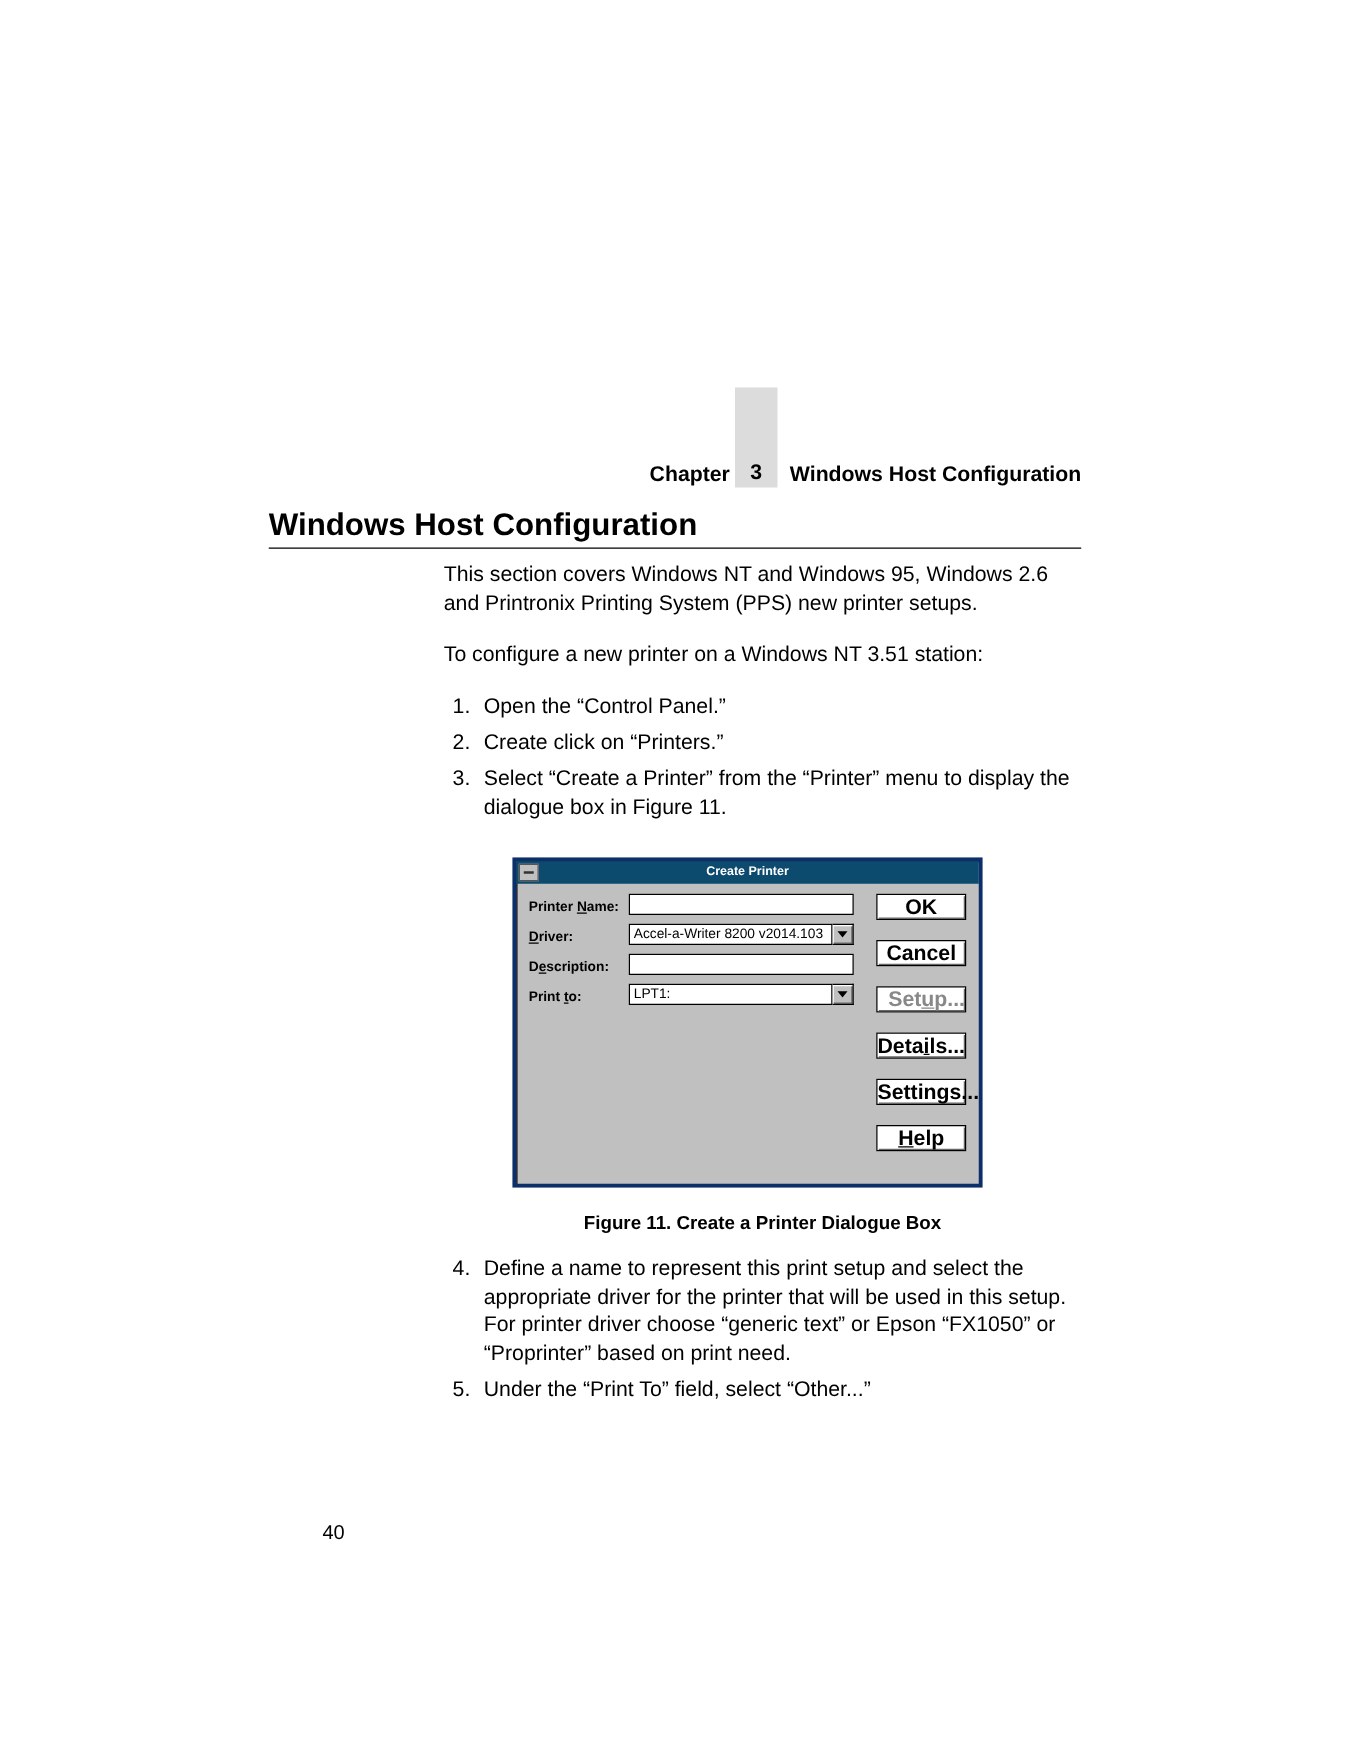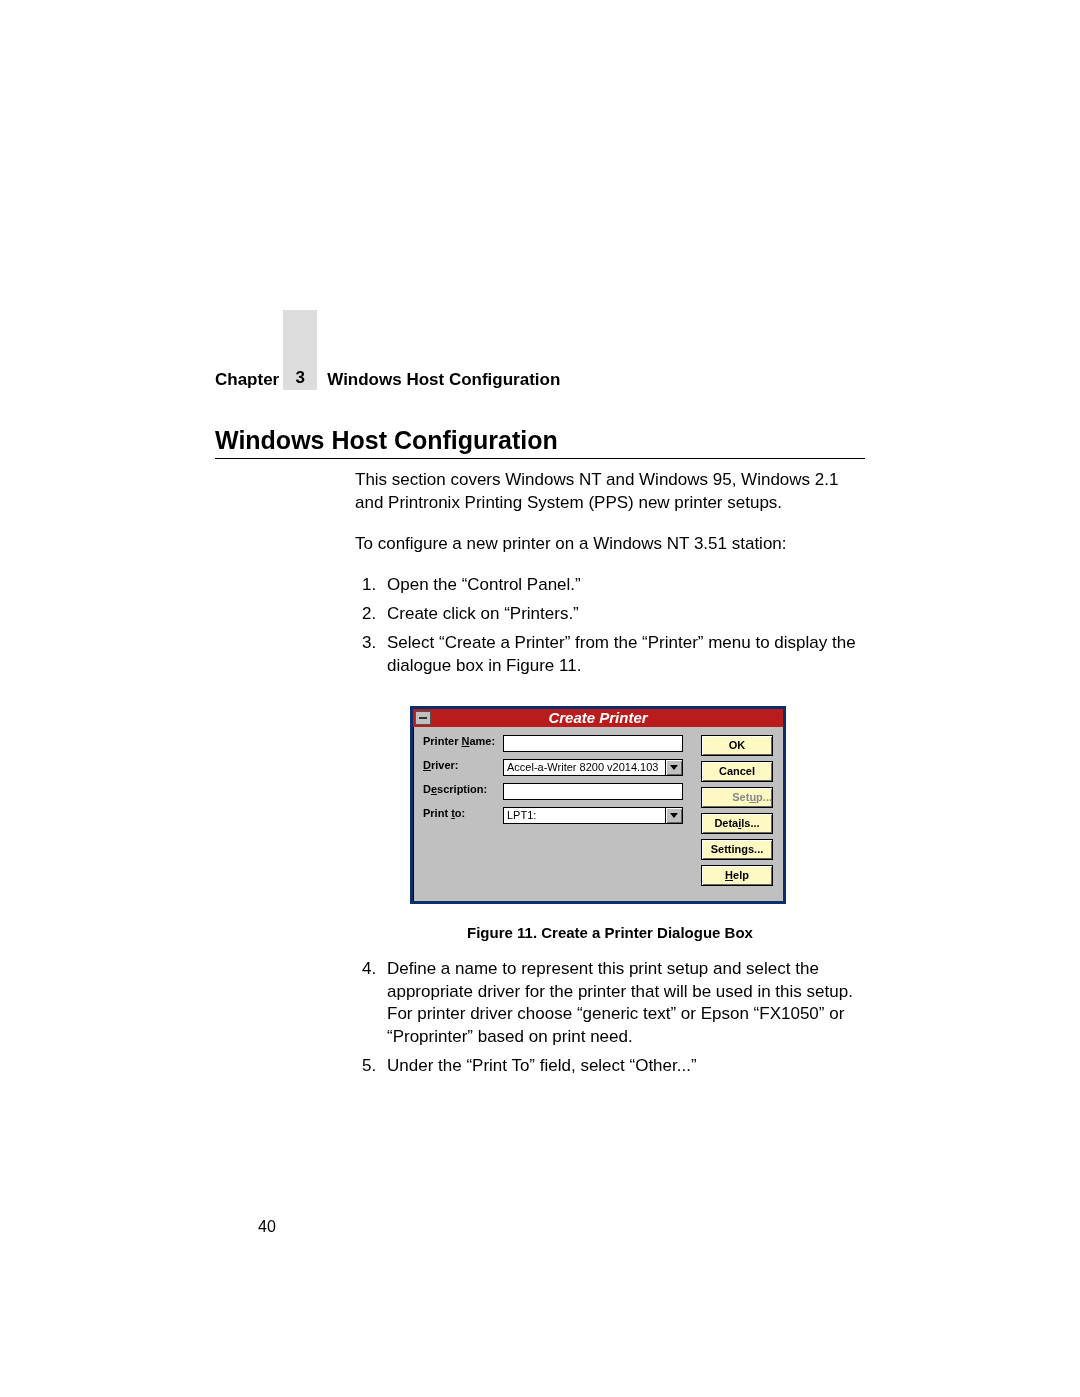"Chapter" .chapter-header { justify-content: none -> flex-end; margin-bottom: 36px -> 16px }
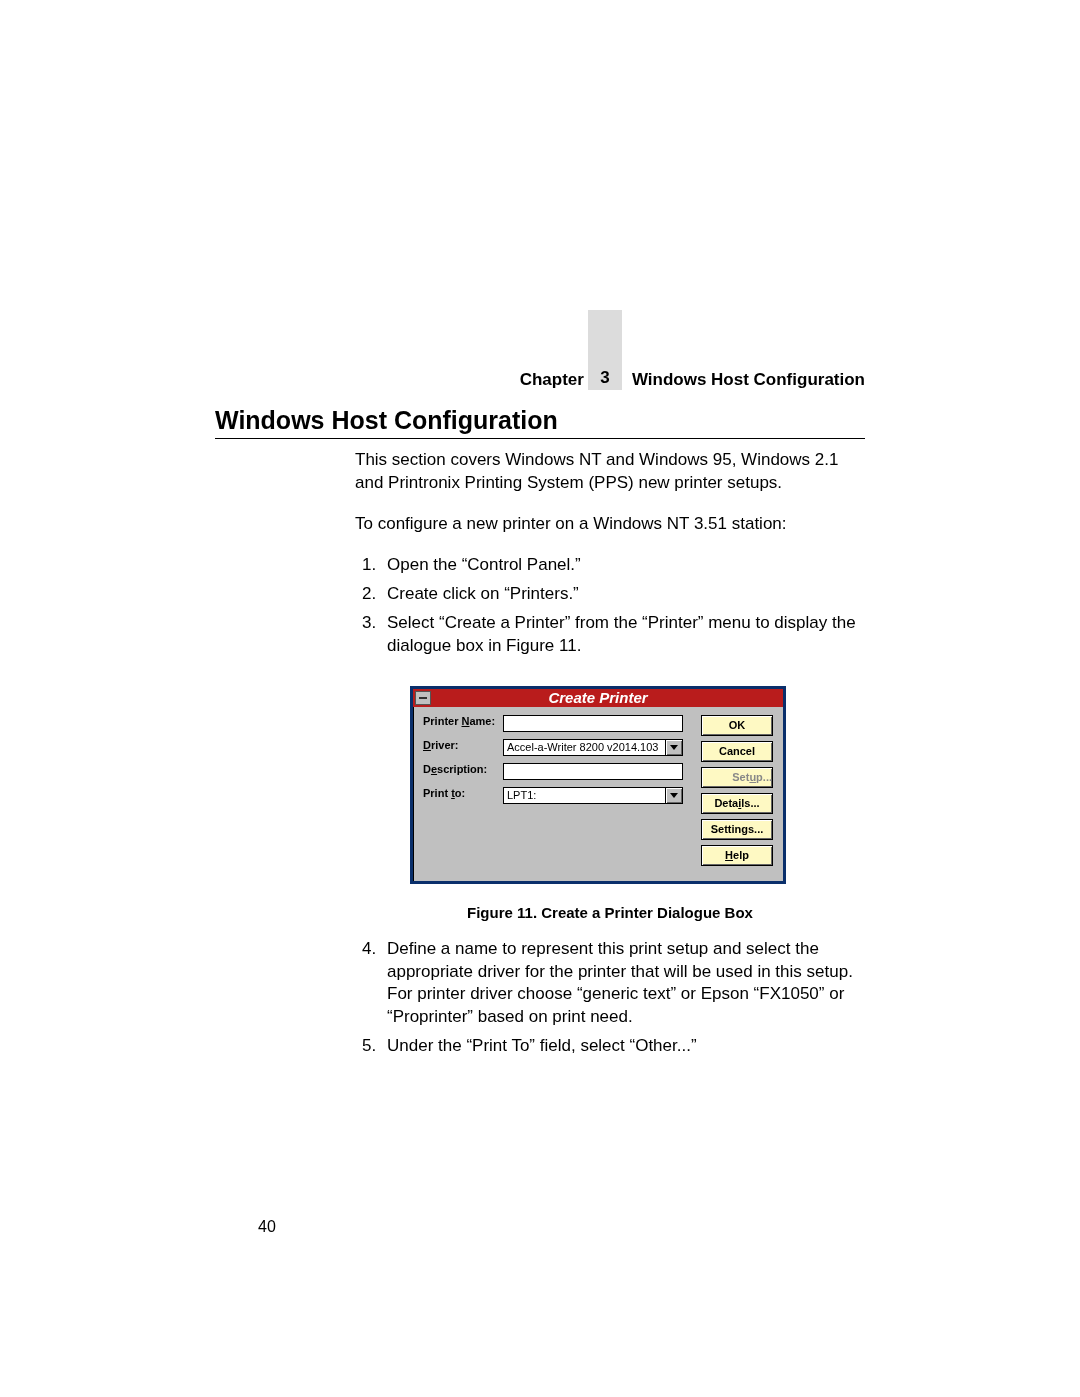"This section covers Windows NT" div.body-text { text: 2.1 -> 2.6 }
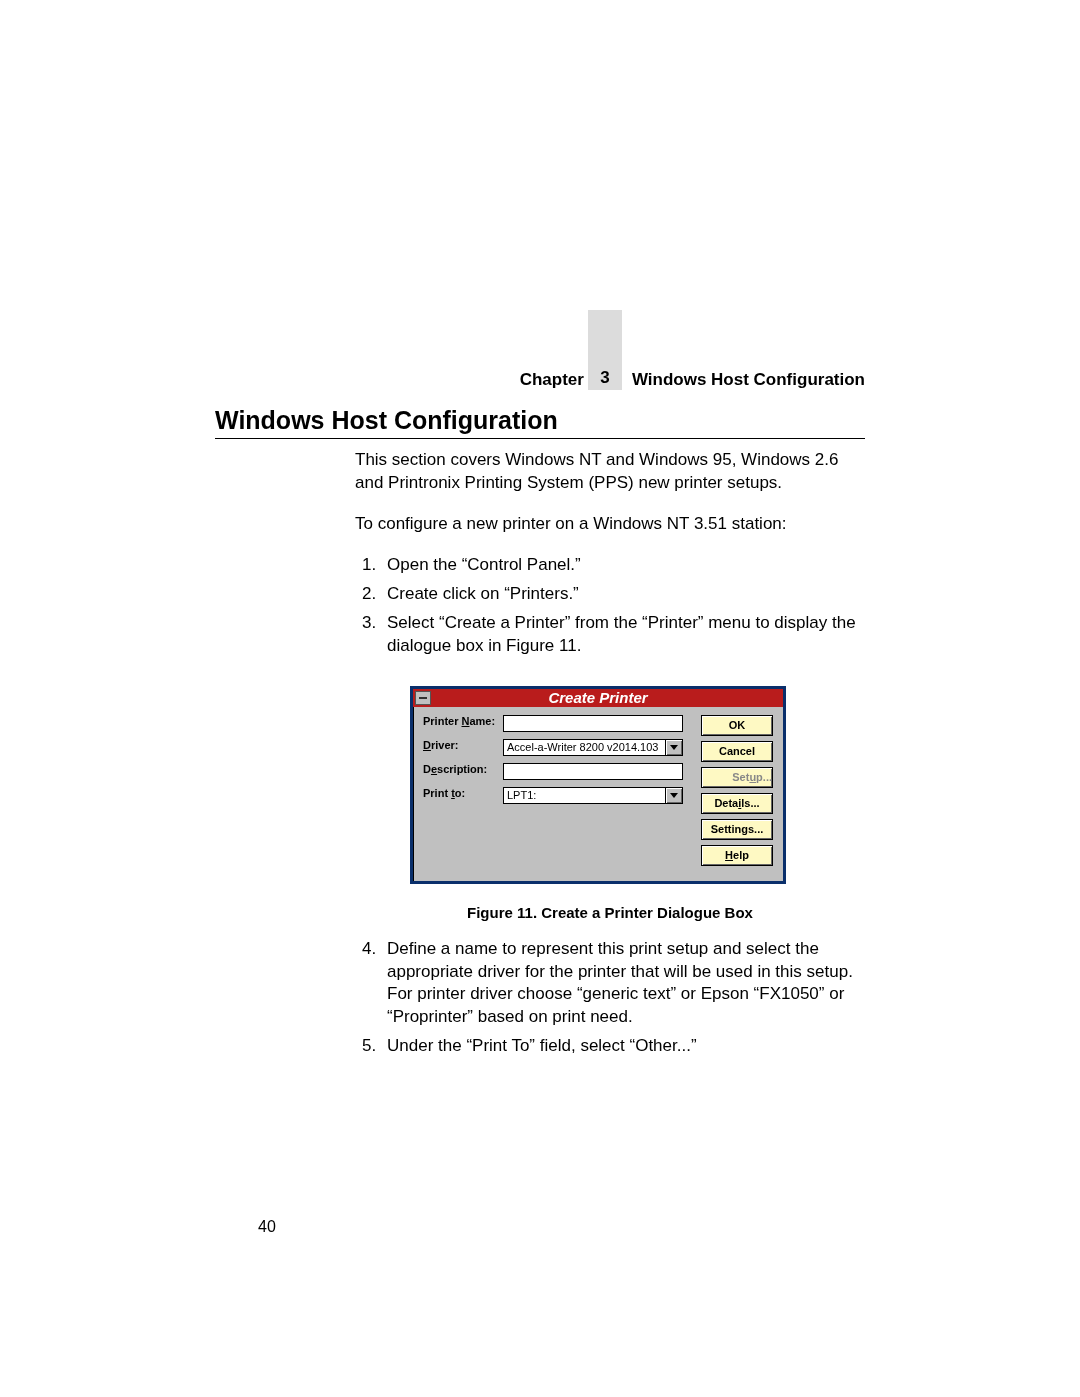"Create Printer" .dialog-title { background: #b91c1c -> #0c4a6e; font-size: 15px -> 10px; font-style: italic -> none }
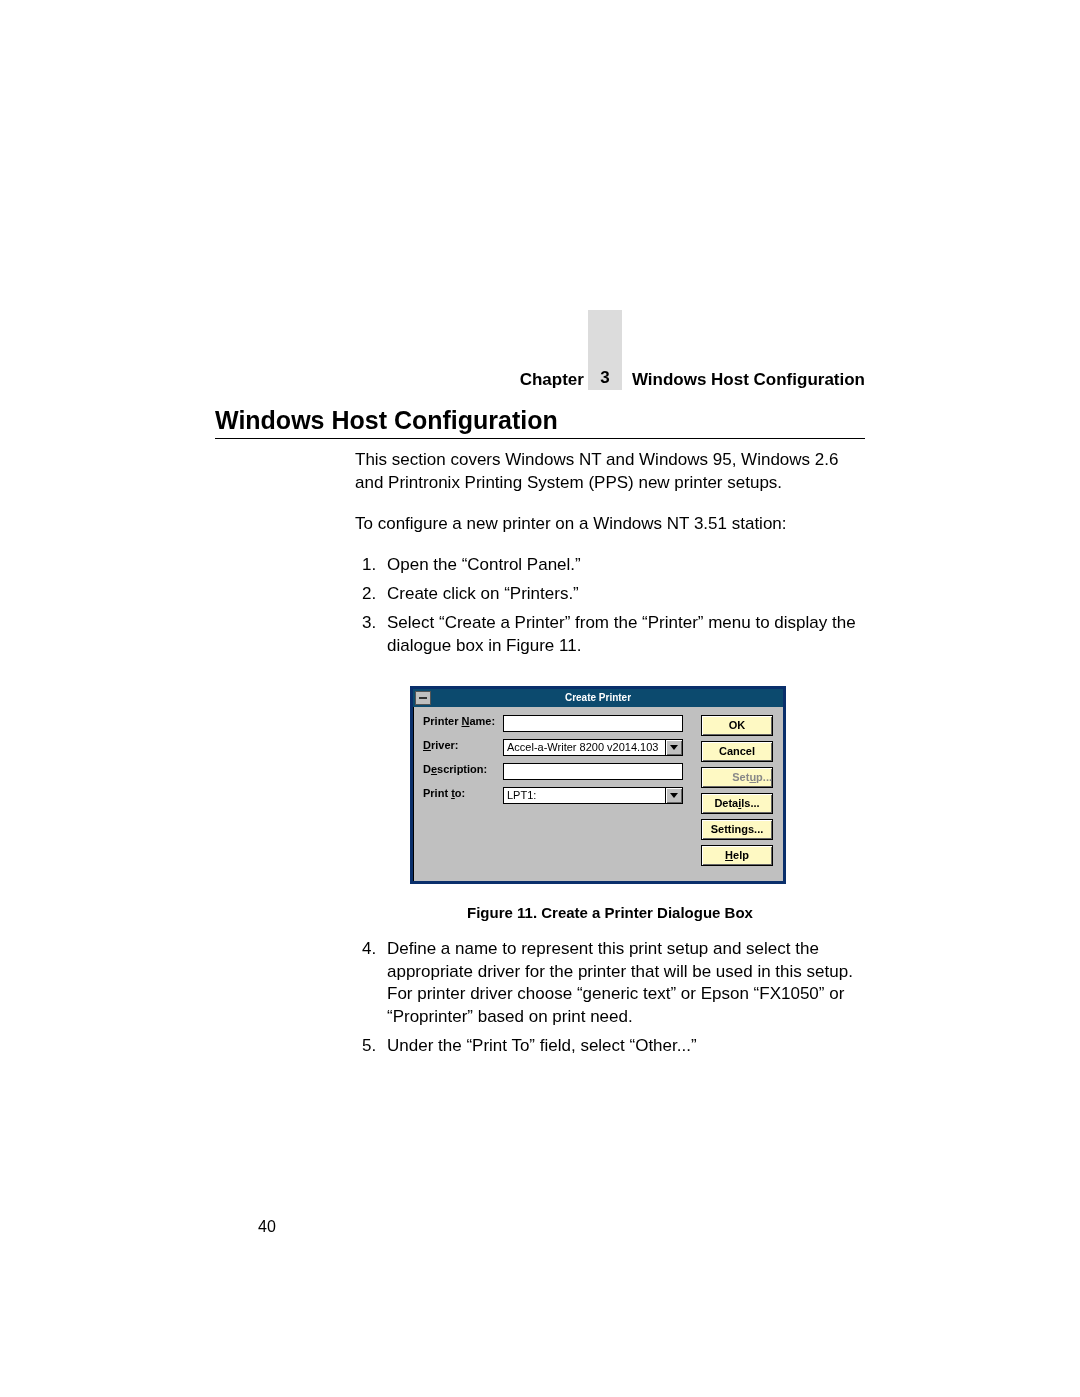"Printer Name:" .form-row { align-items: flex-start -> flex-end }
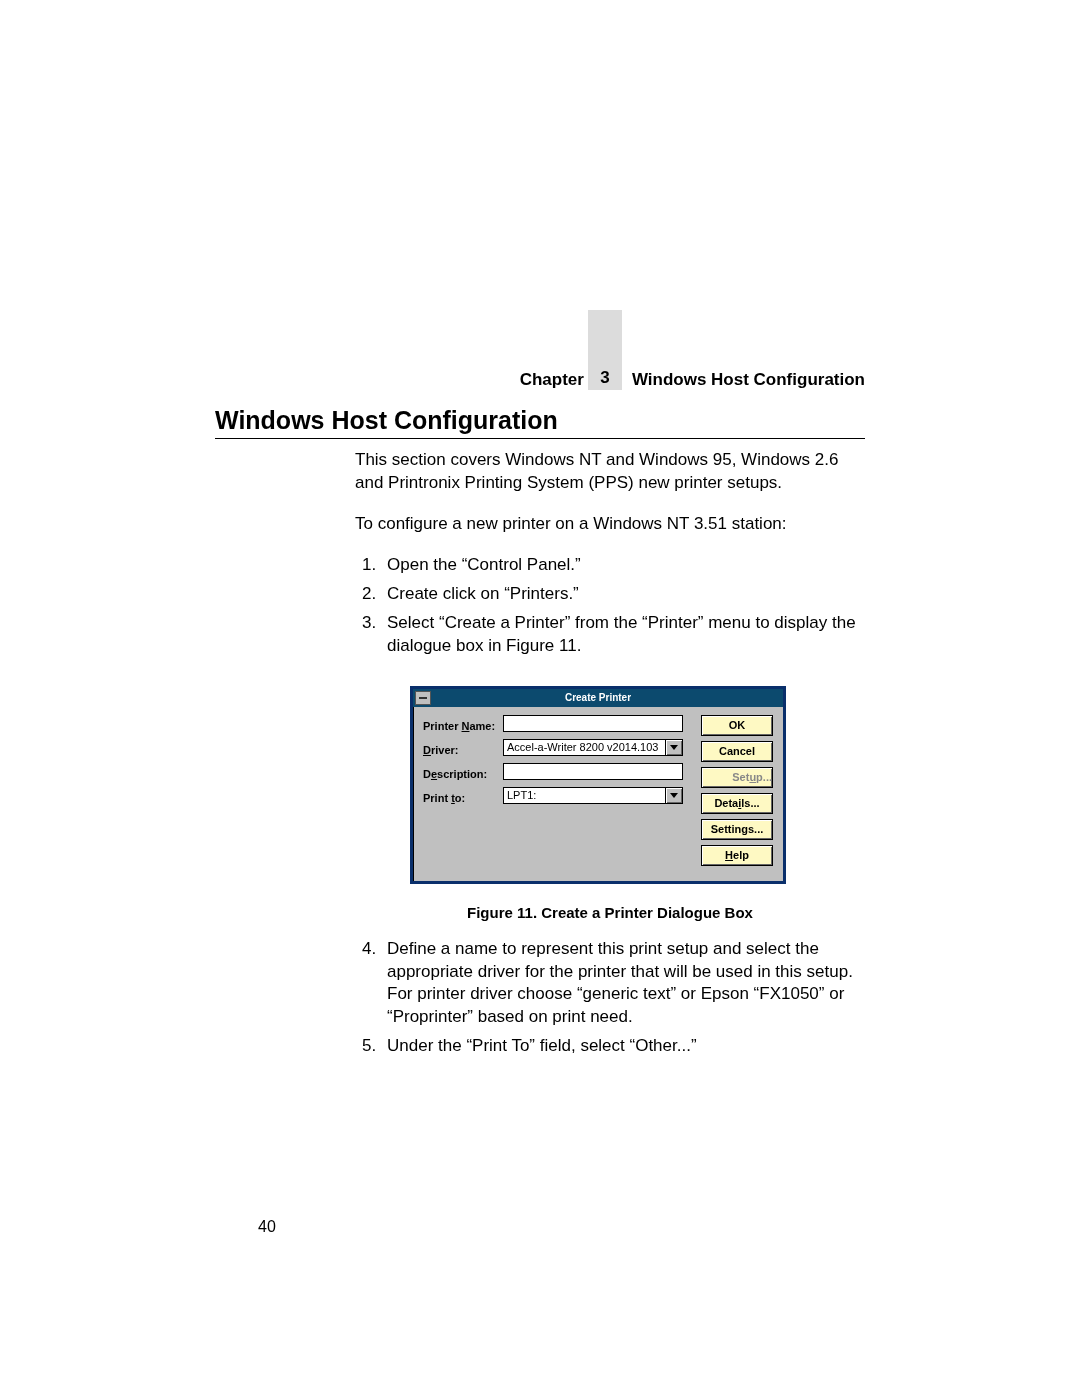"OK" .win-btn { background: #fef9c3 -> #ffffff; font-size: 11px -> 17px; margin-bottom: 5px -> 16px }
